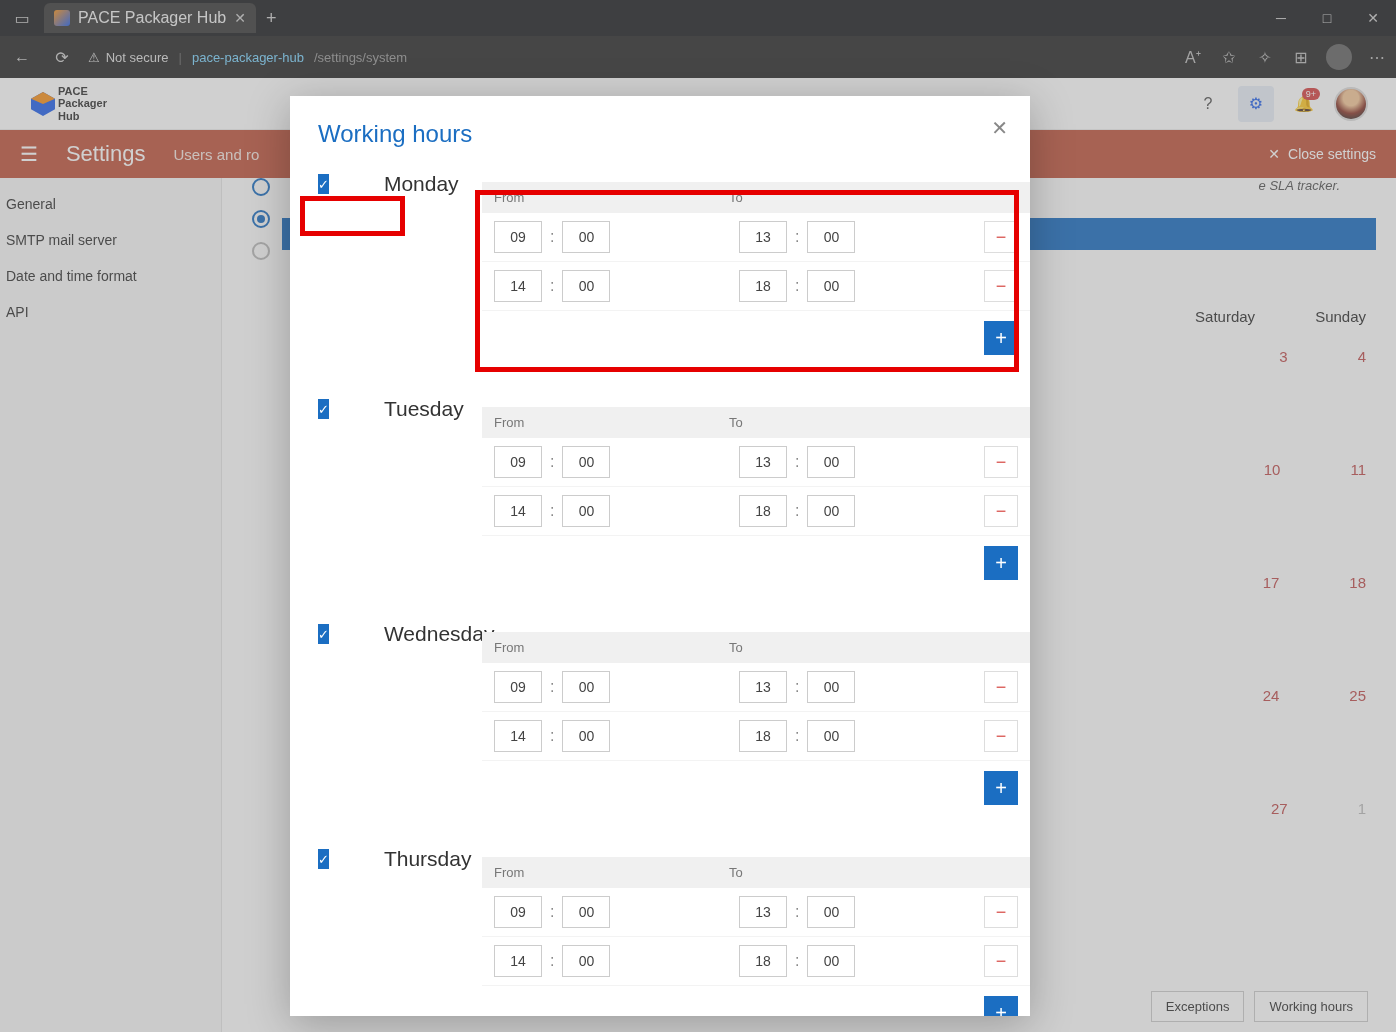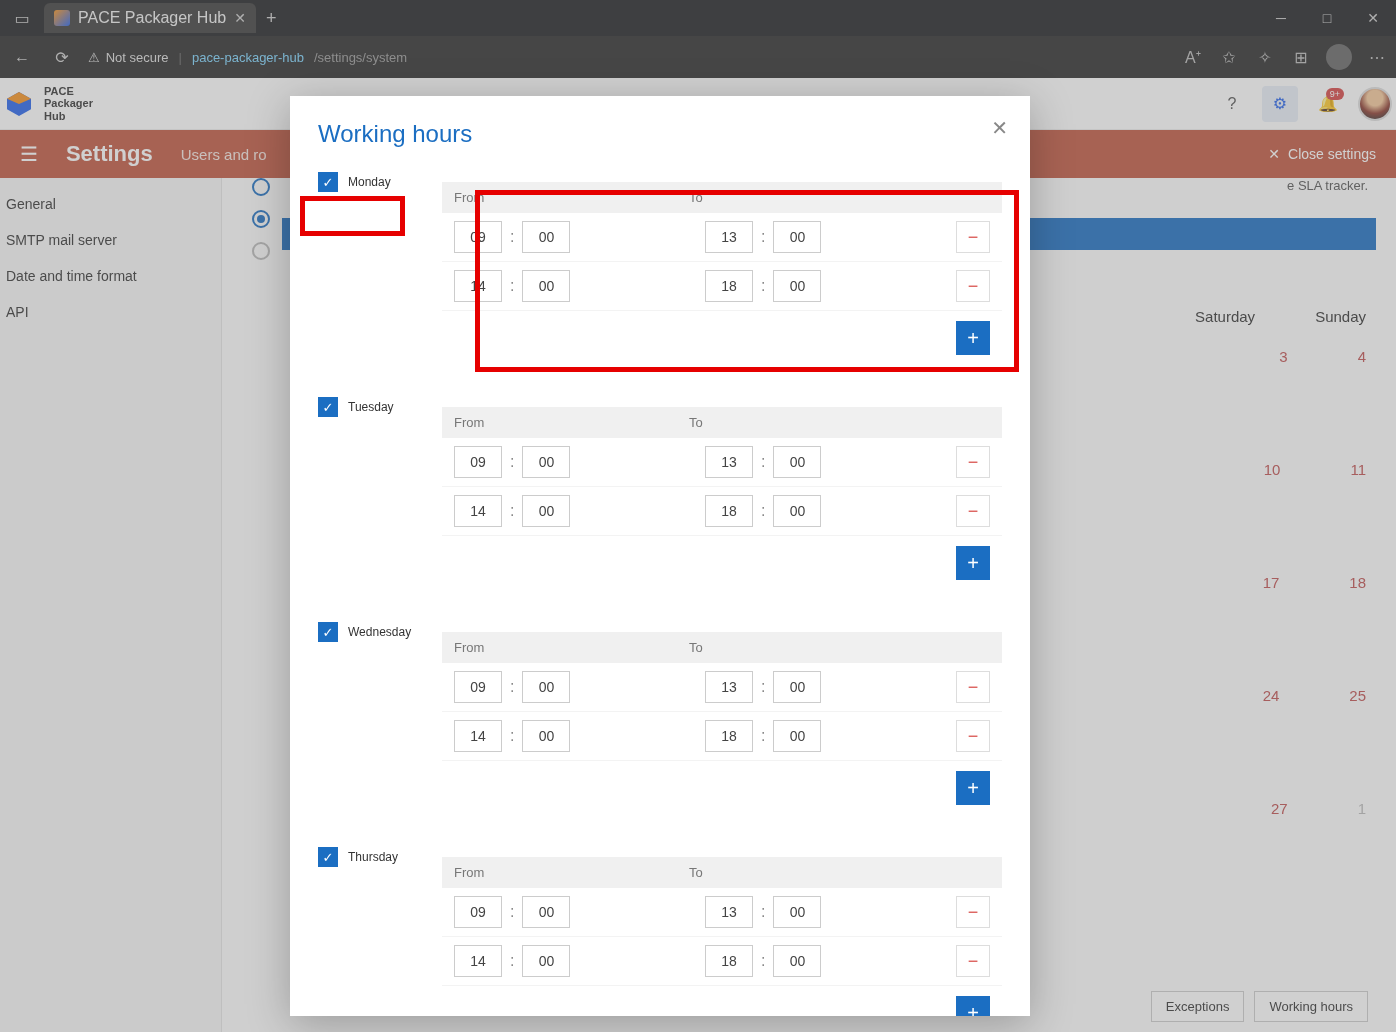"PACE" .app-header { gap: 10px -> none; padding: 0 4px -> 0 28px }
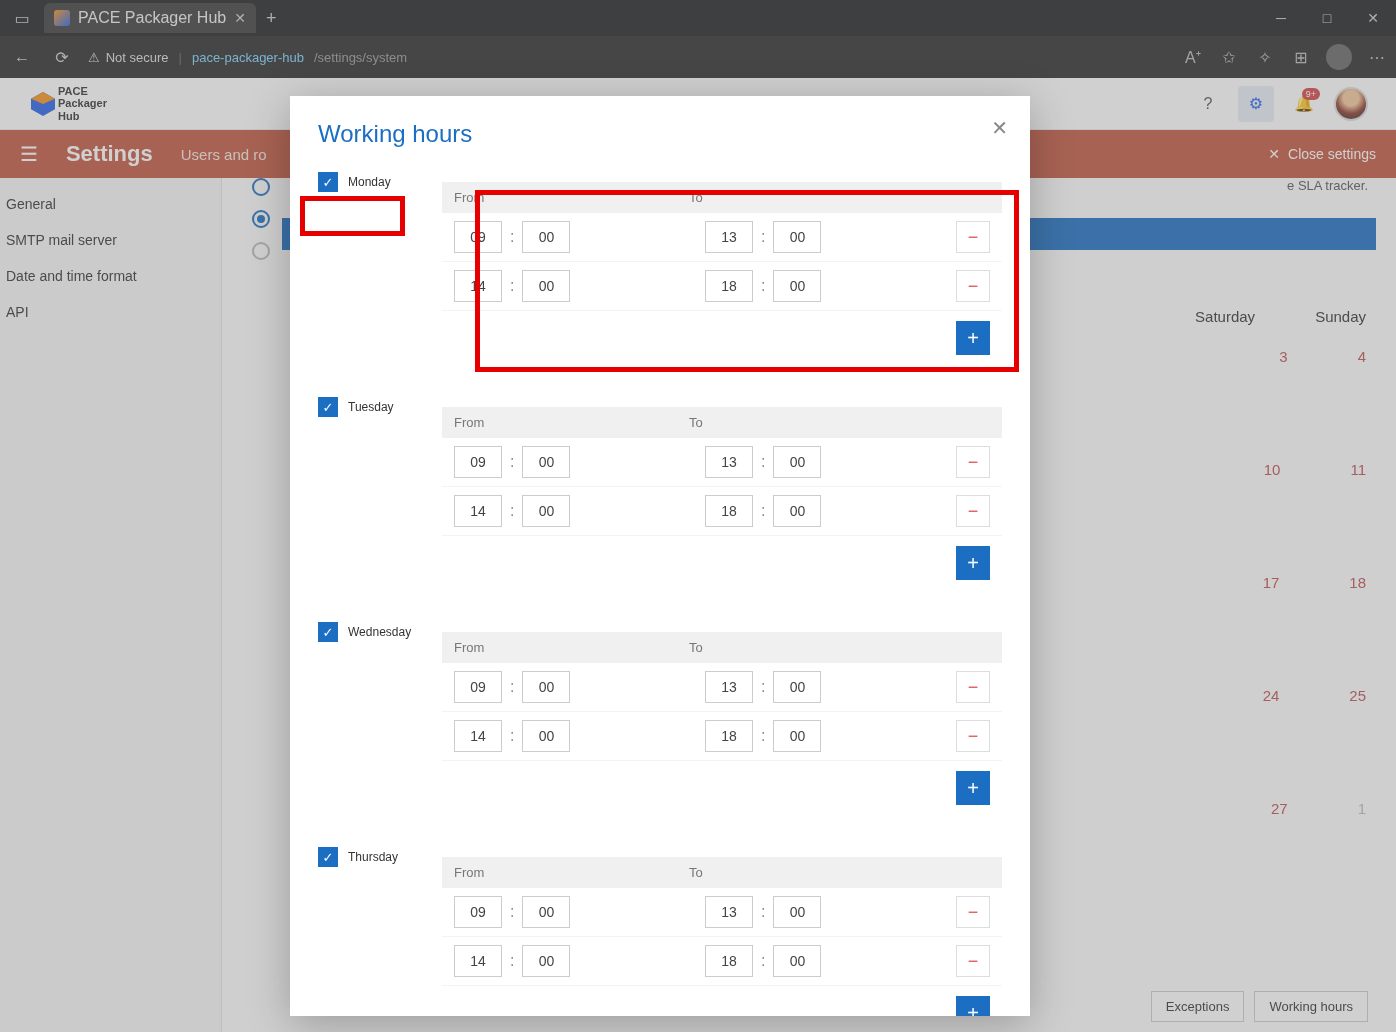"Settings" .settings-bar .title { font-weight: 700 -> 400 }
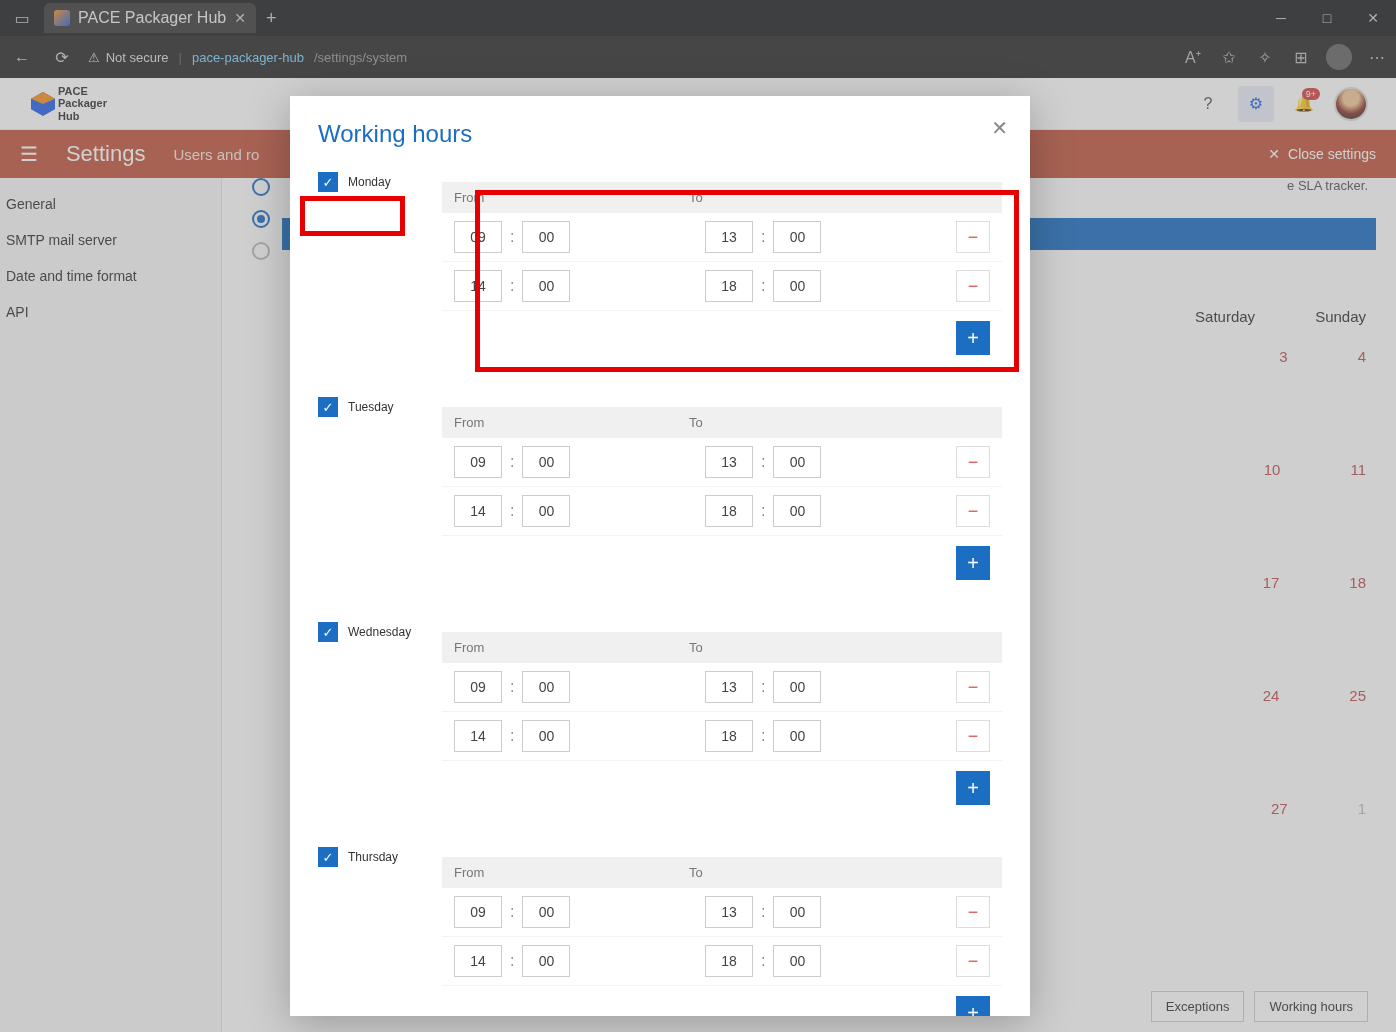"Monday" .day-name { font-size: 12px -> 21px; margin-left: none -> 45px }
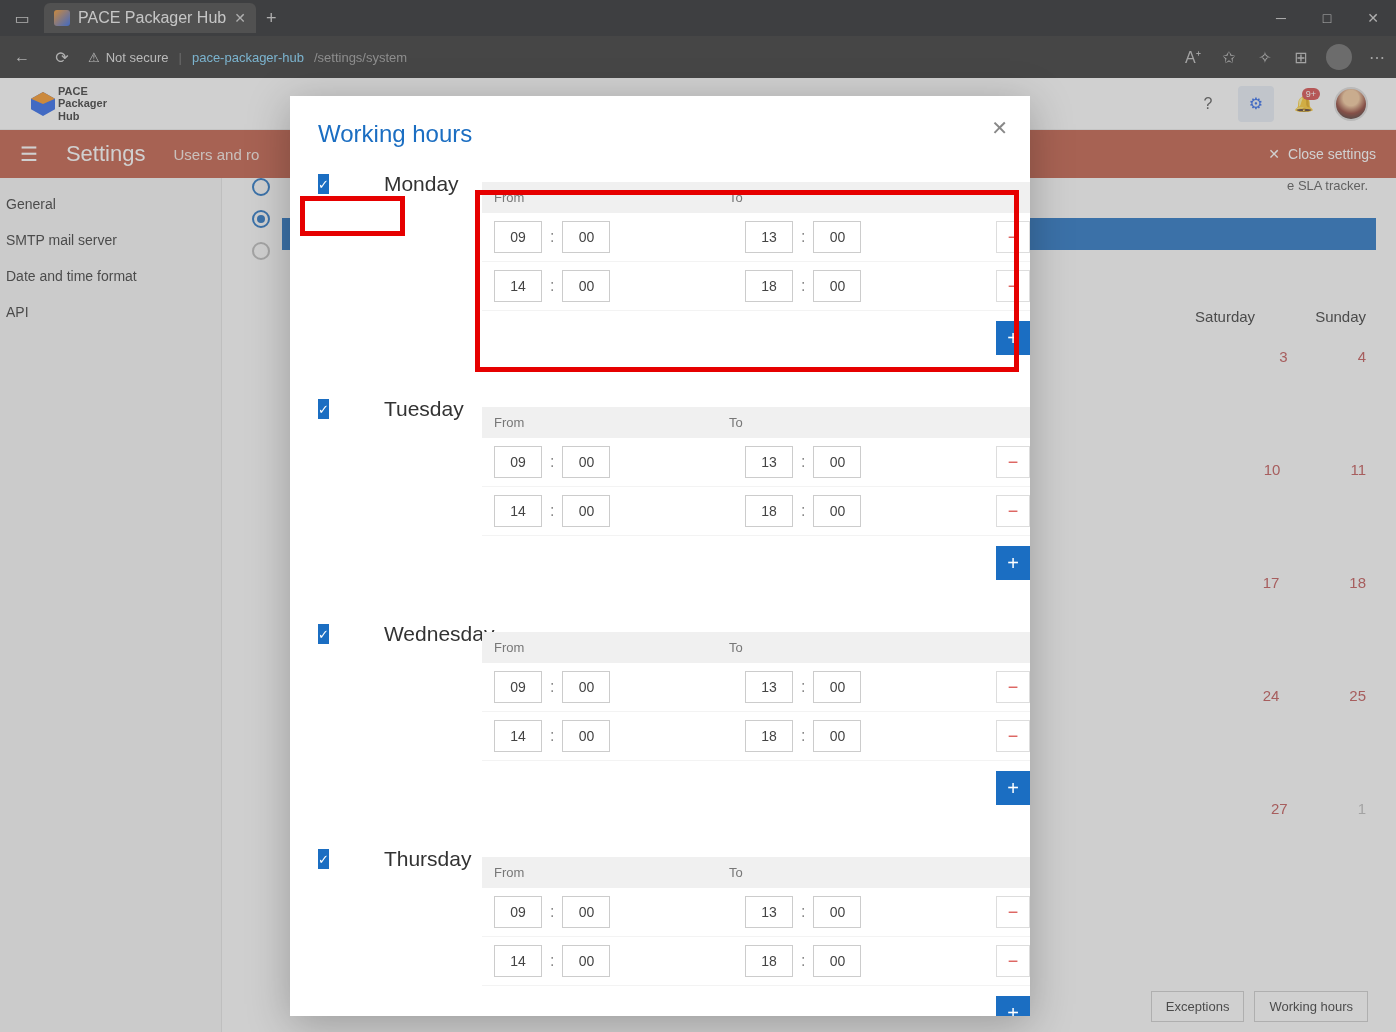"e SLA tracker." span.bg-text { font-style: none -> italic; right: 28px -> 56px }
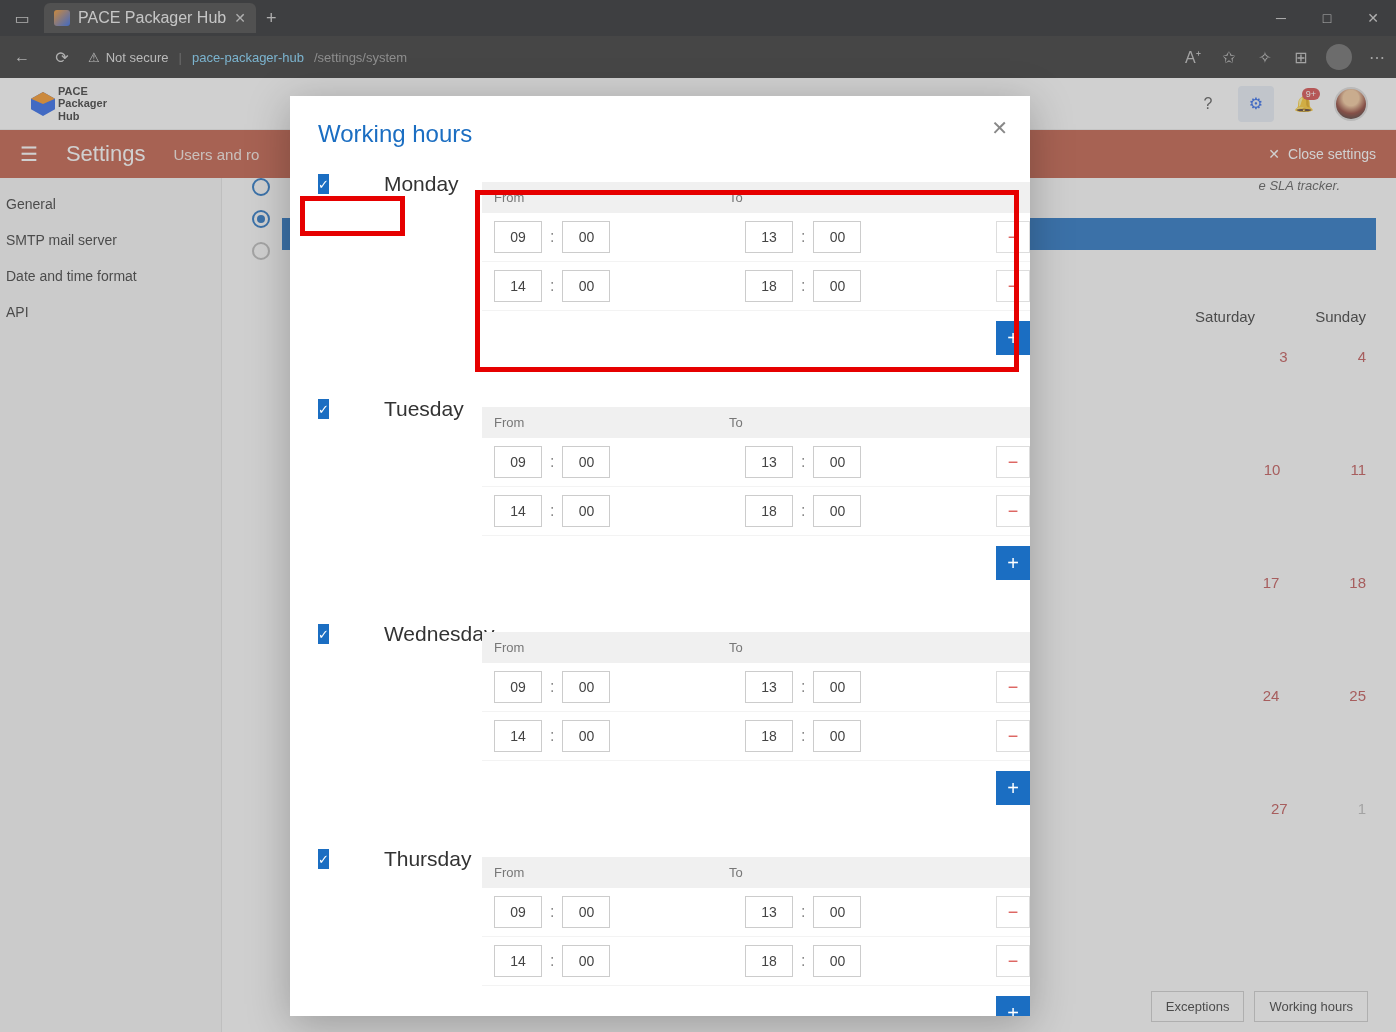"09" .hours-row { gap: 16px -> 10px }
